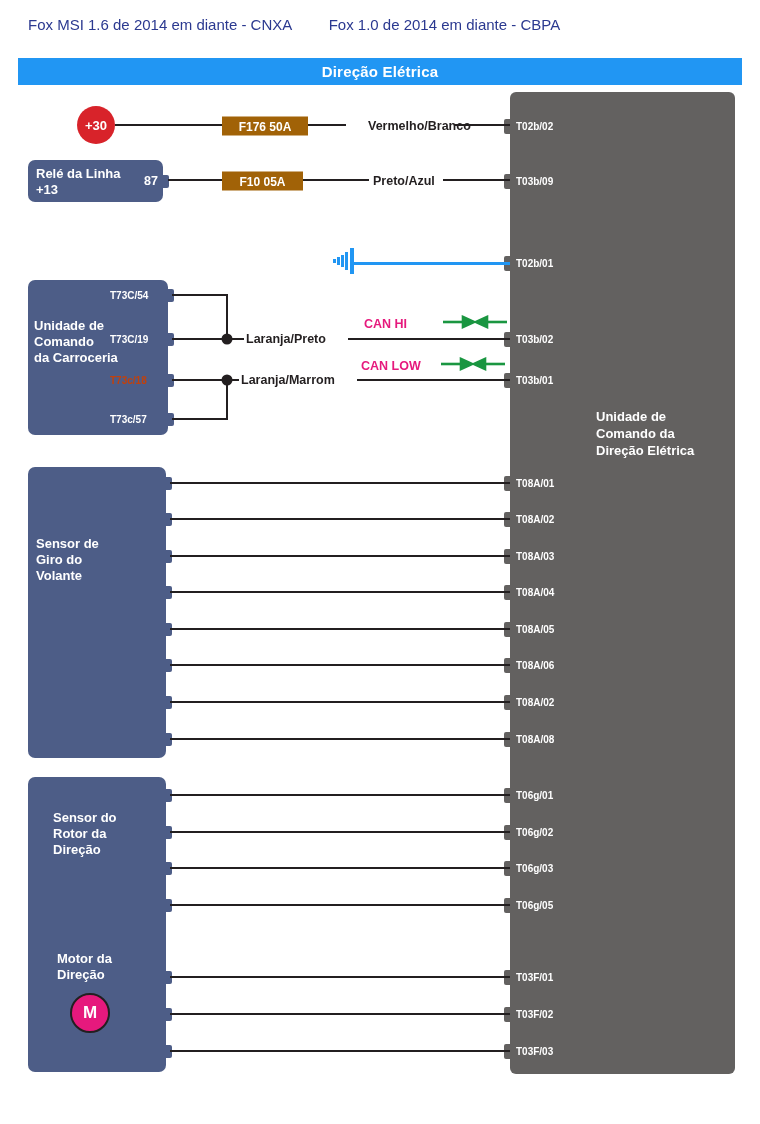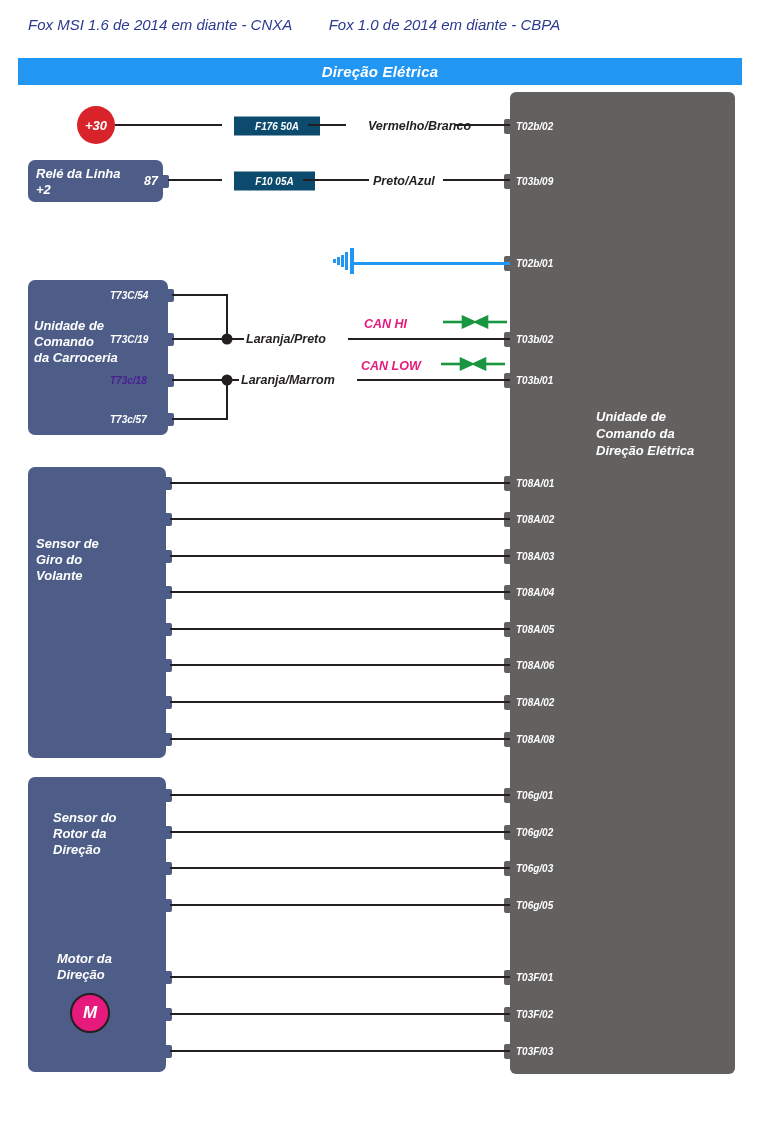"Fox MSI 1.6 de 2014" #page { font-style: italic -> none }
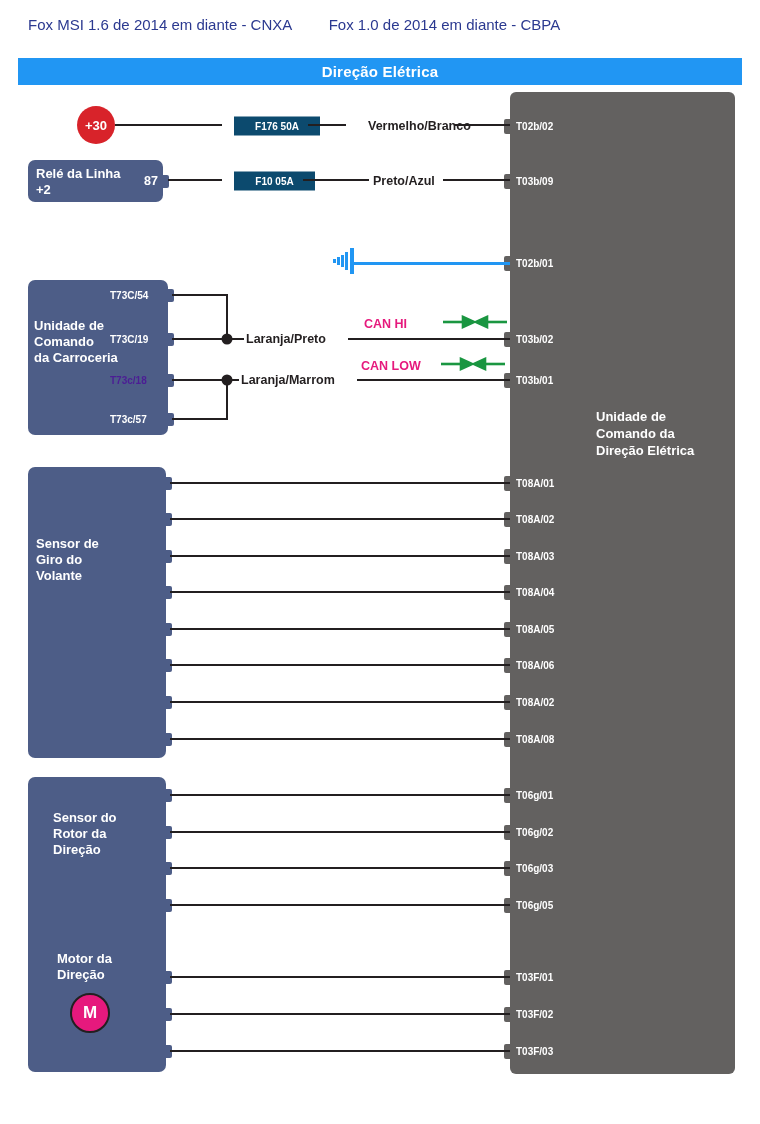"F176 50A" .fuse { background: #0c4a6e -> #a16207; font-size: 10px -> 12px; margin-left: 12px -> none }
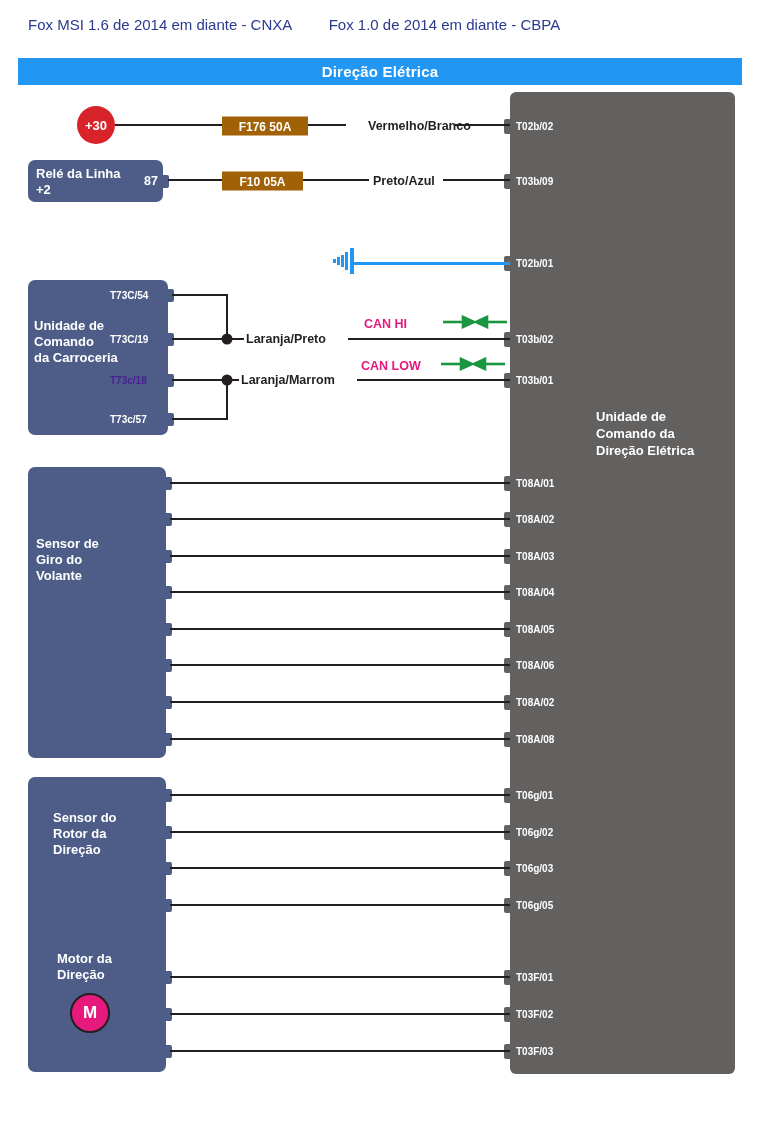"Relé da Linha" div.blk-label { text: +2 -> +13 }
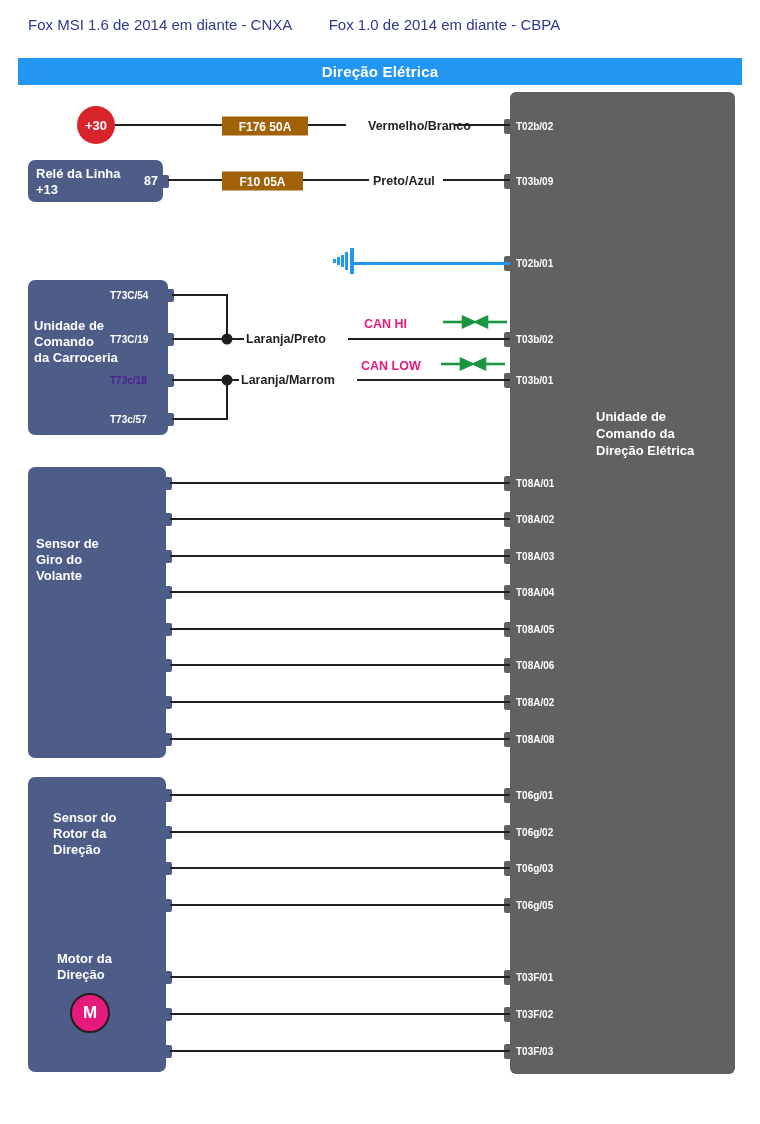"T73c/18" div.pin { color: #4c1d95 -> #c2410c }
